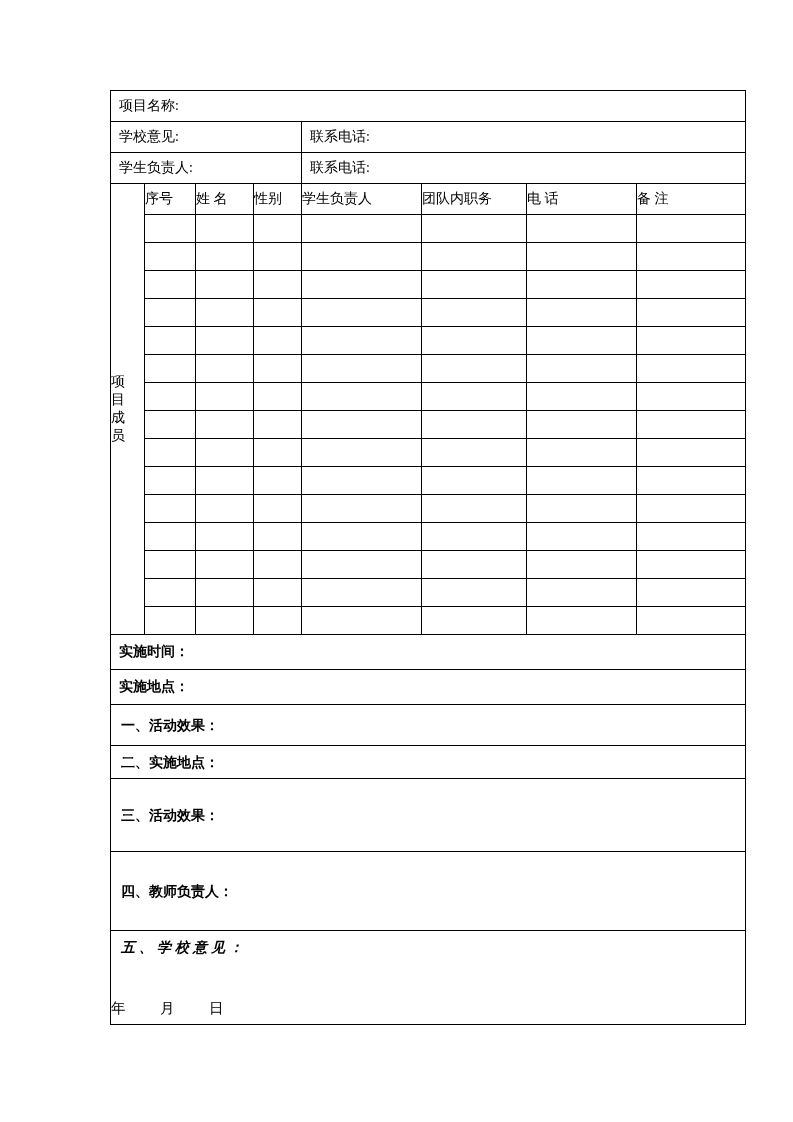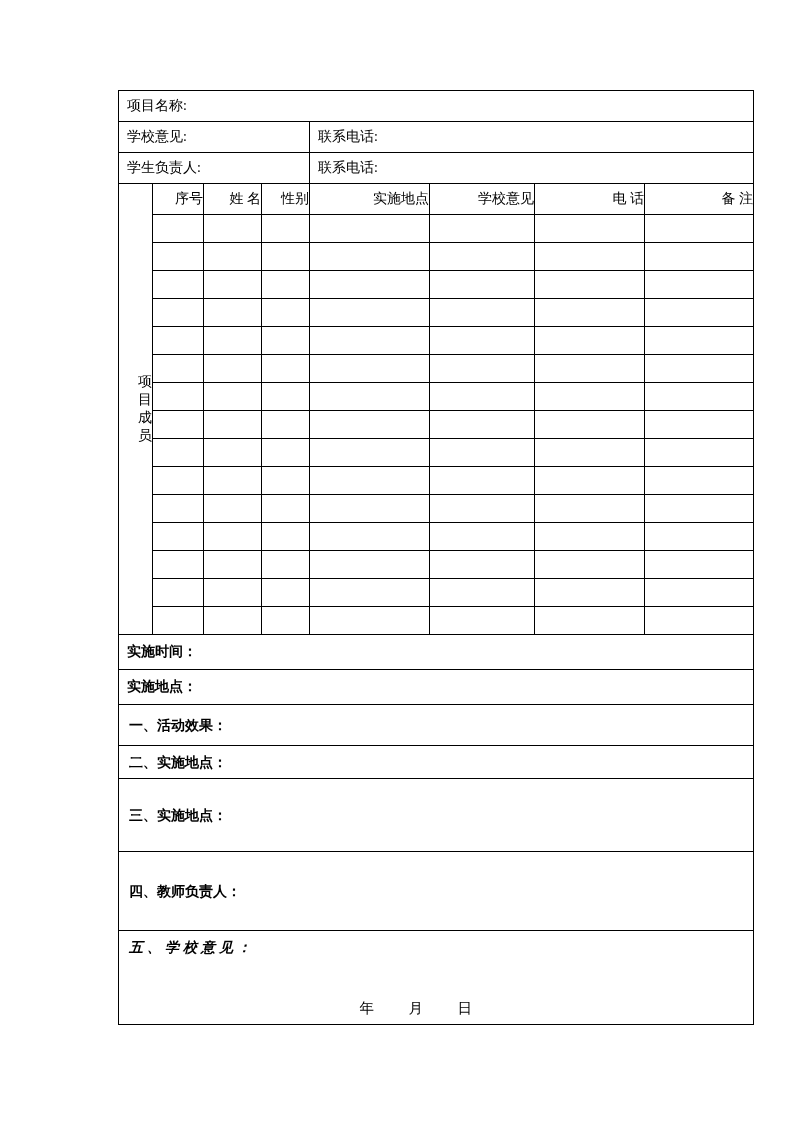"项目名称:" .page { left: 8px -> 0 }
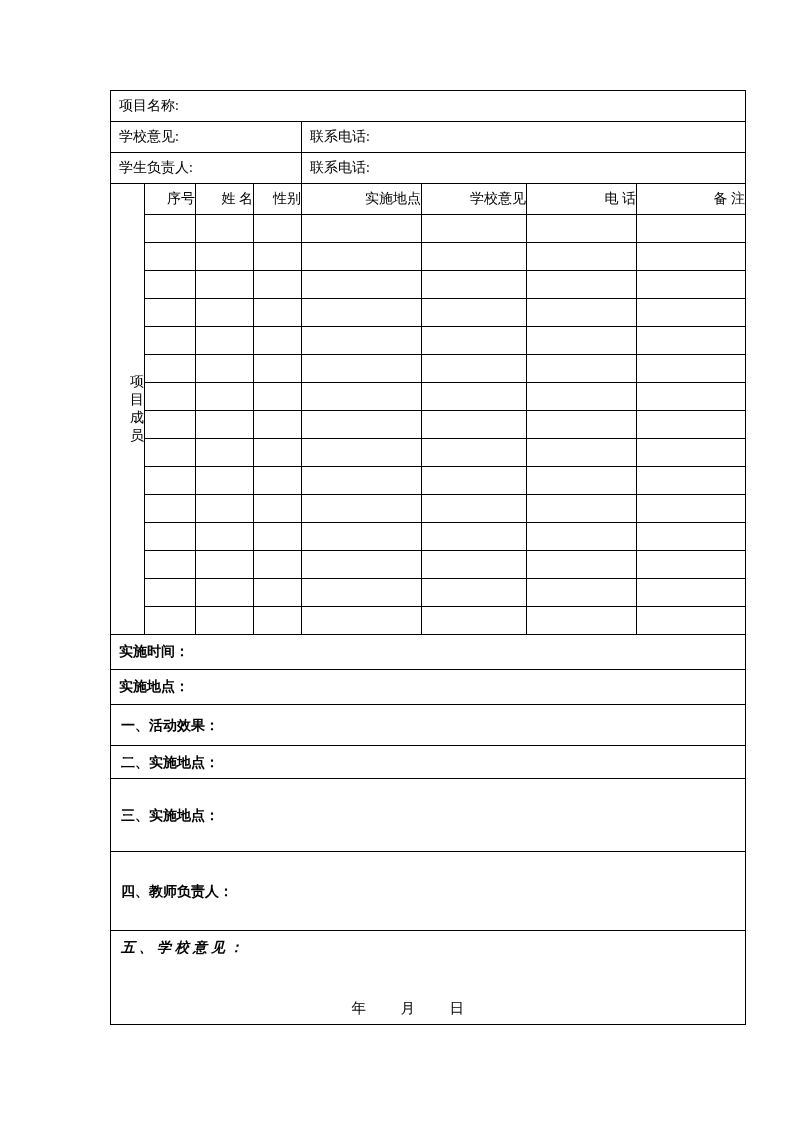"序号" .member-head td { text-align: right -> left }
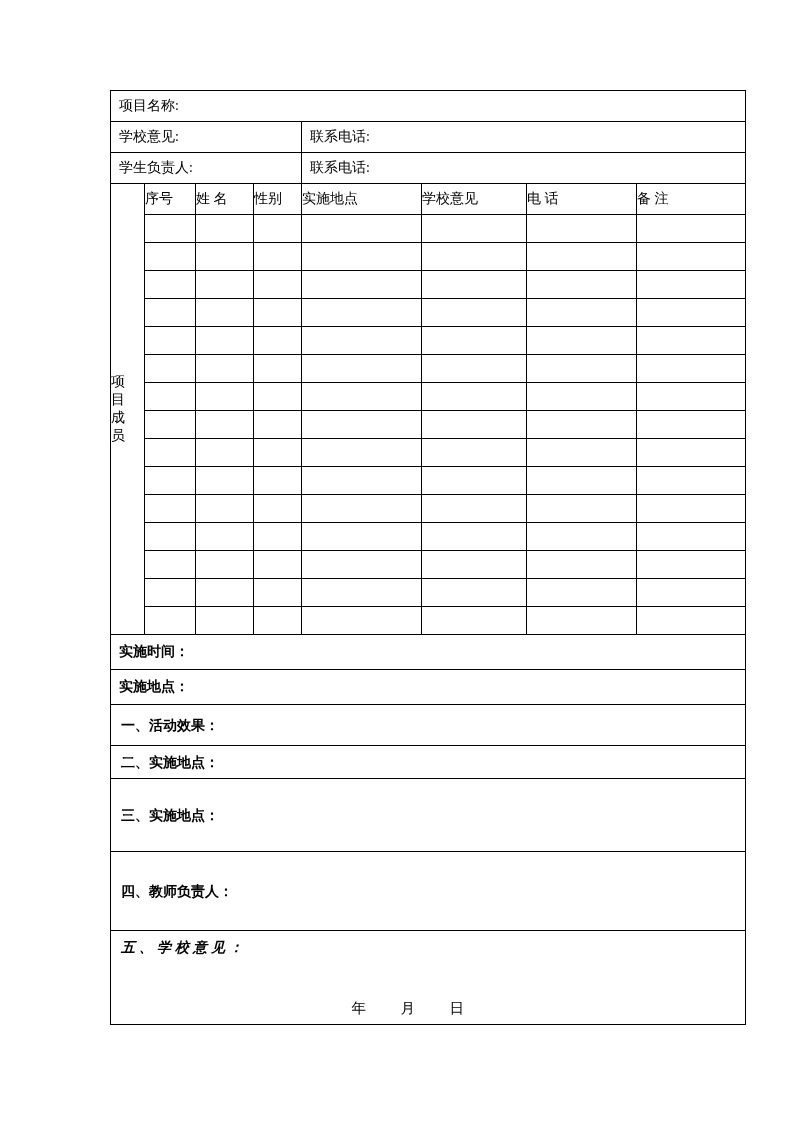"实施地点" td { text: 实施地点 -> 学生负责人 }
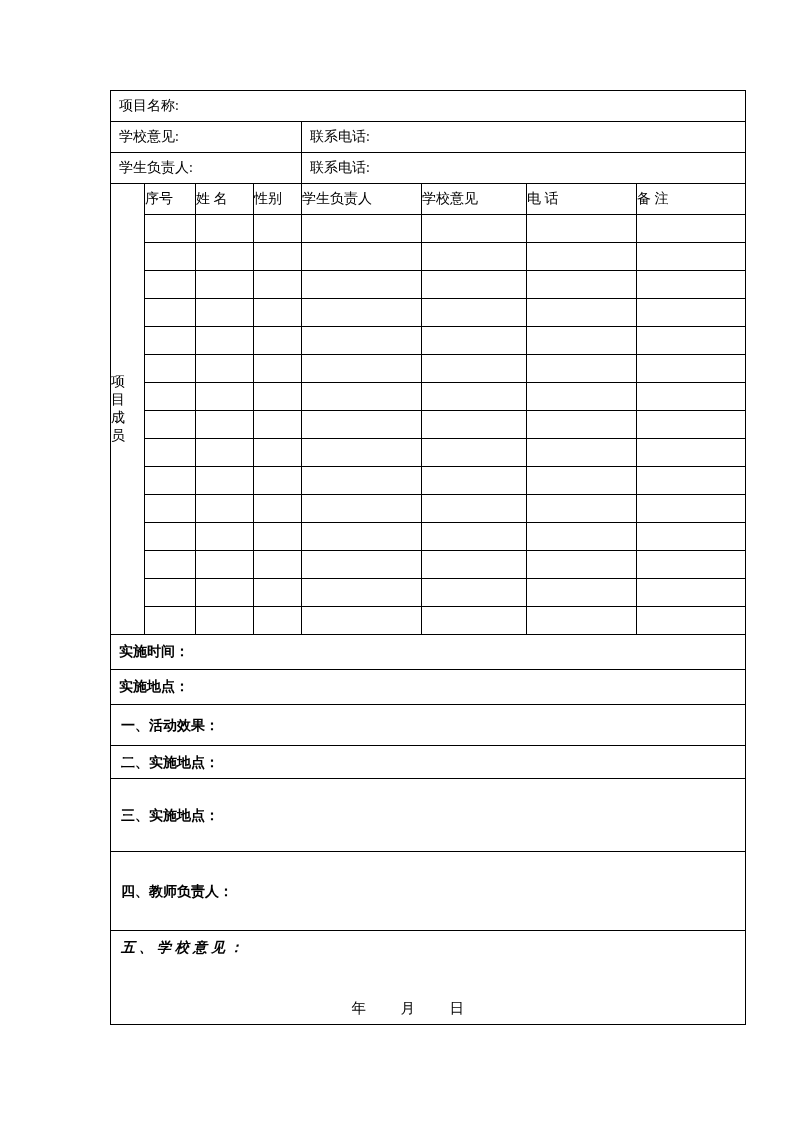"学校意见" td { text: 学校意见 -> 团队内职务 }
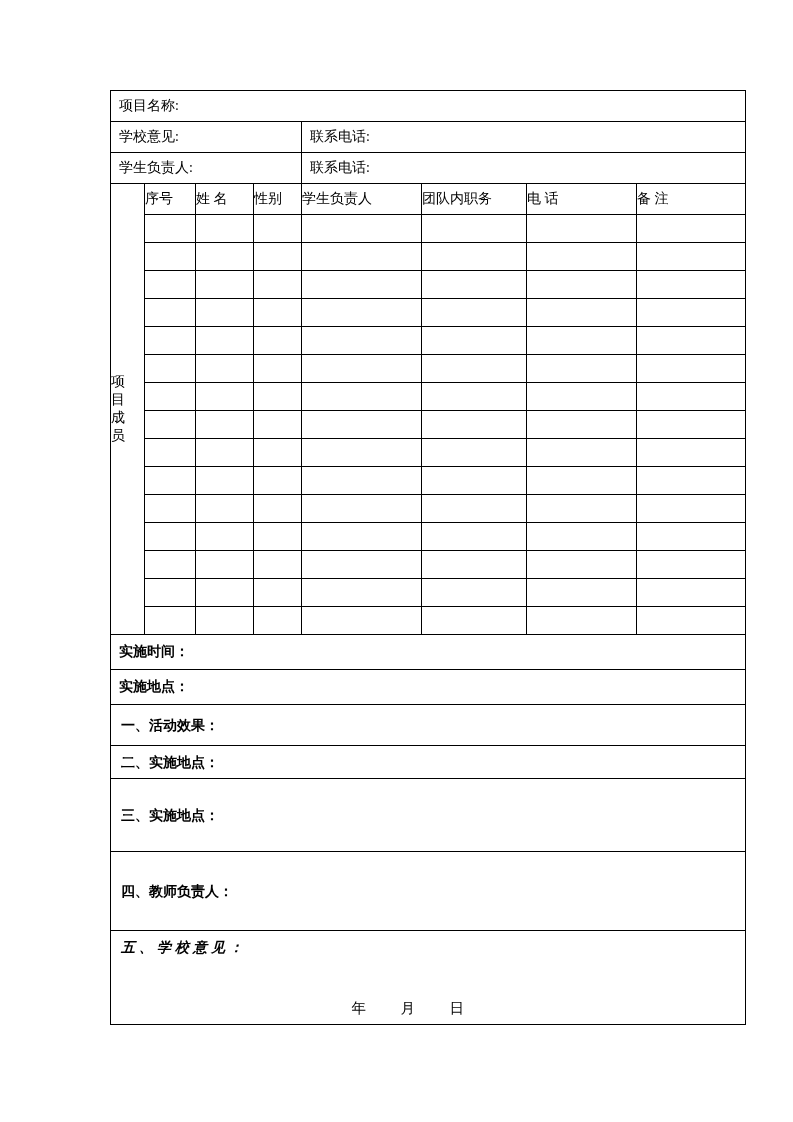"三、实施地点：" div.pad { text: 实施地点 -> 活动效果 }
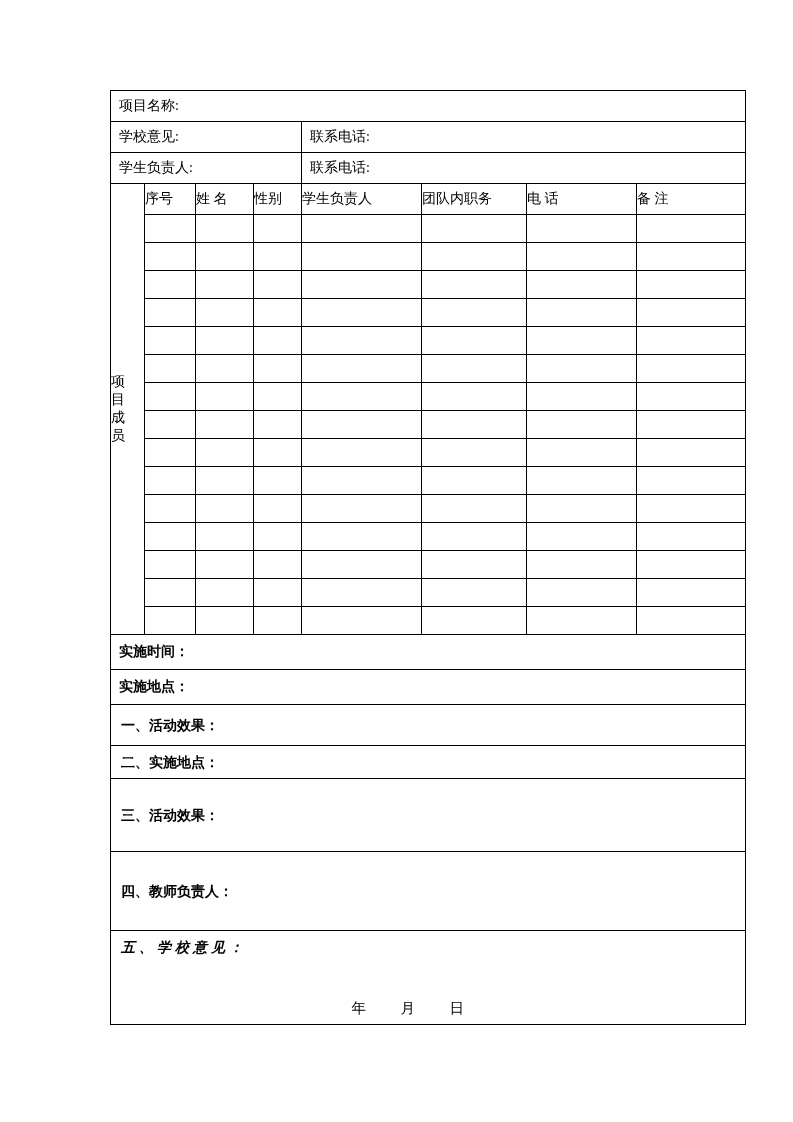"年 月 日" .sign-line { text-align: center -> left }
